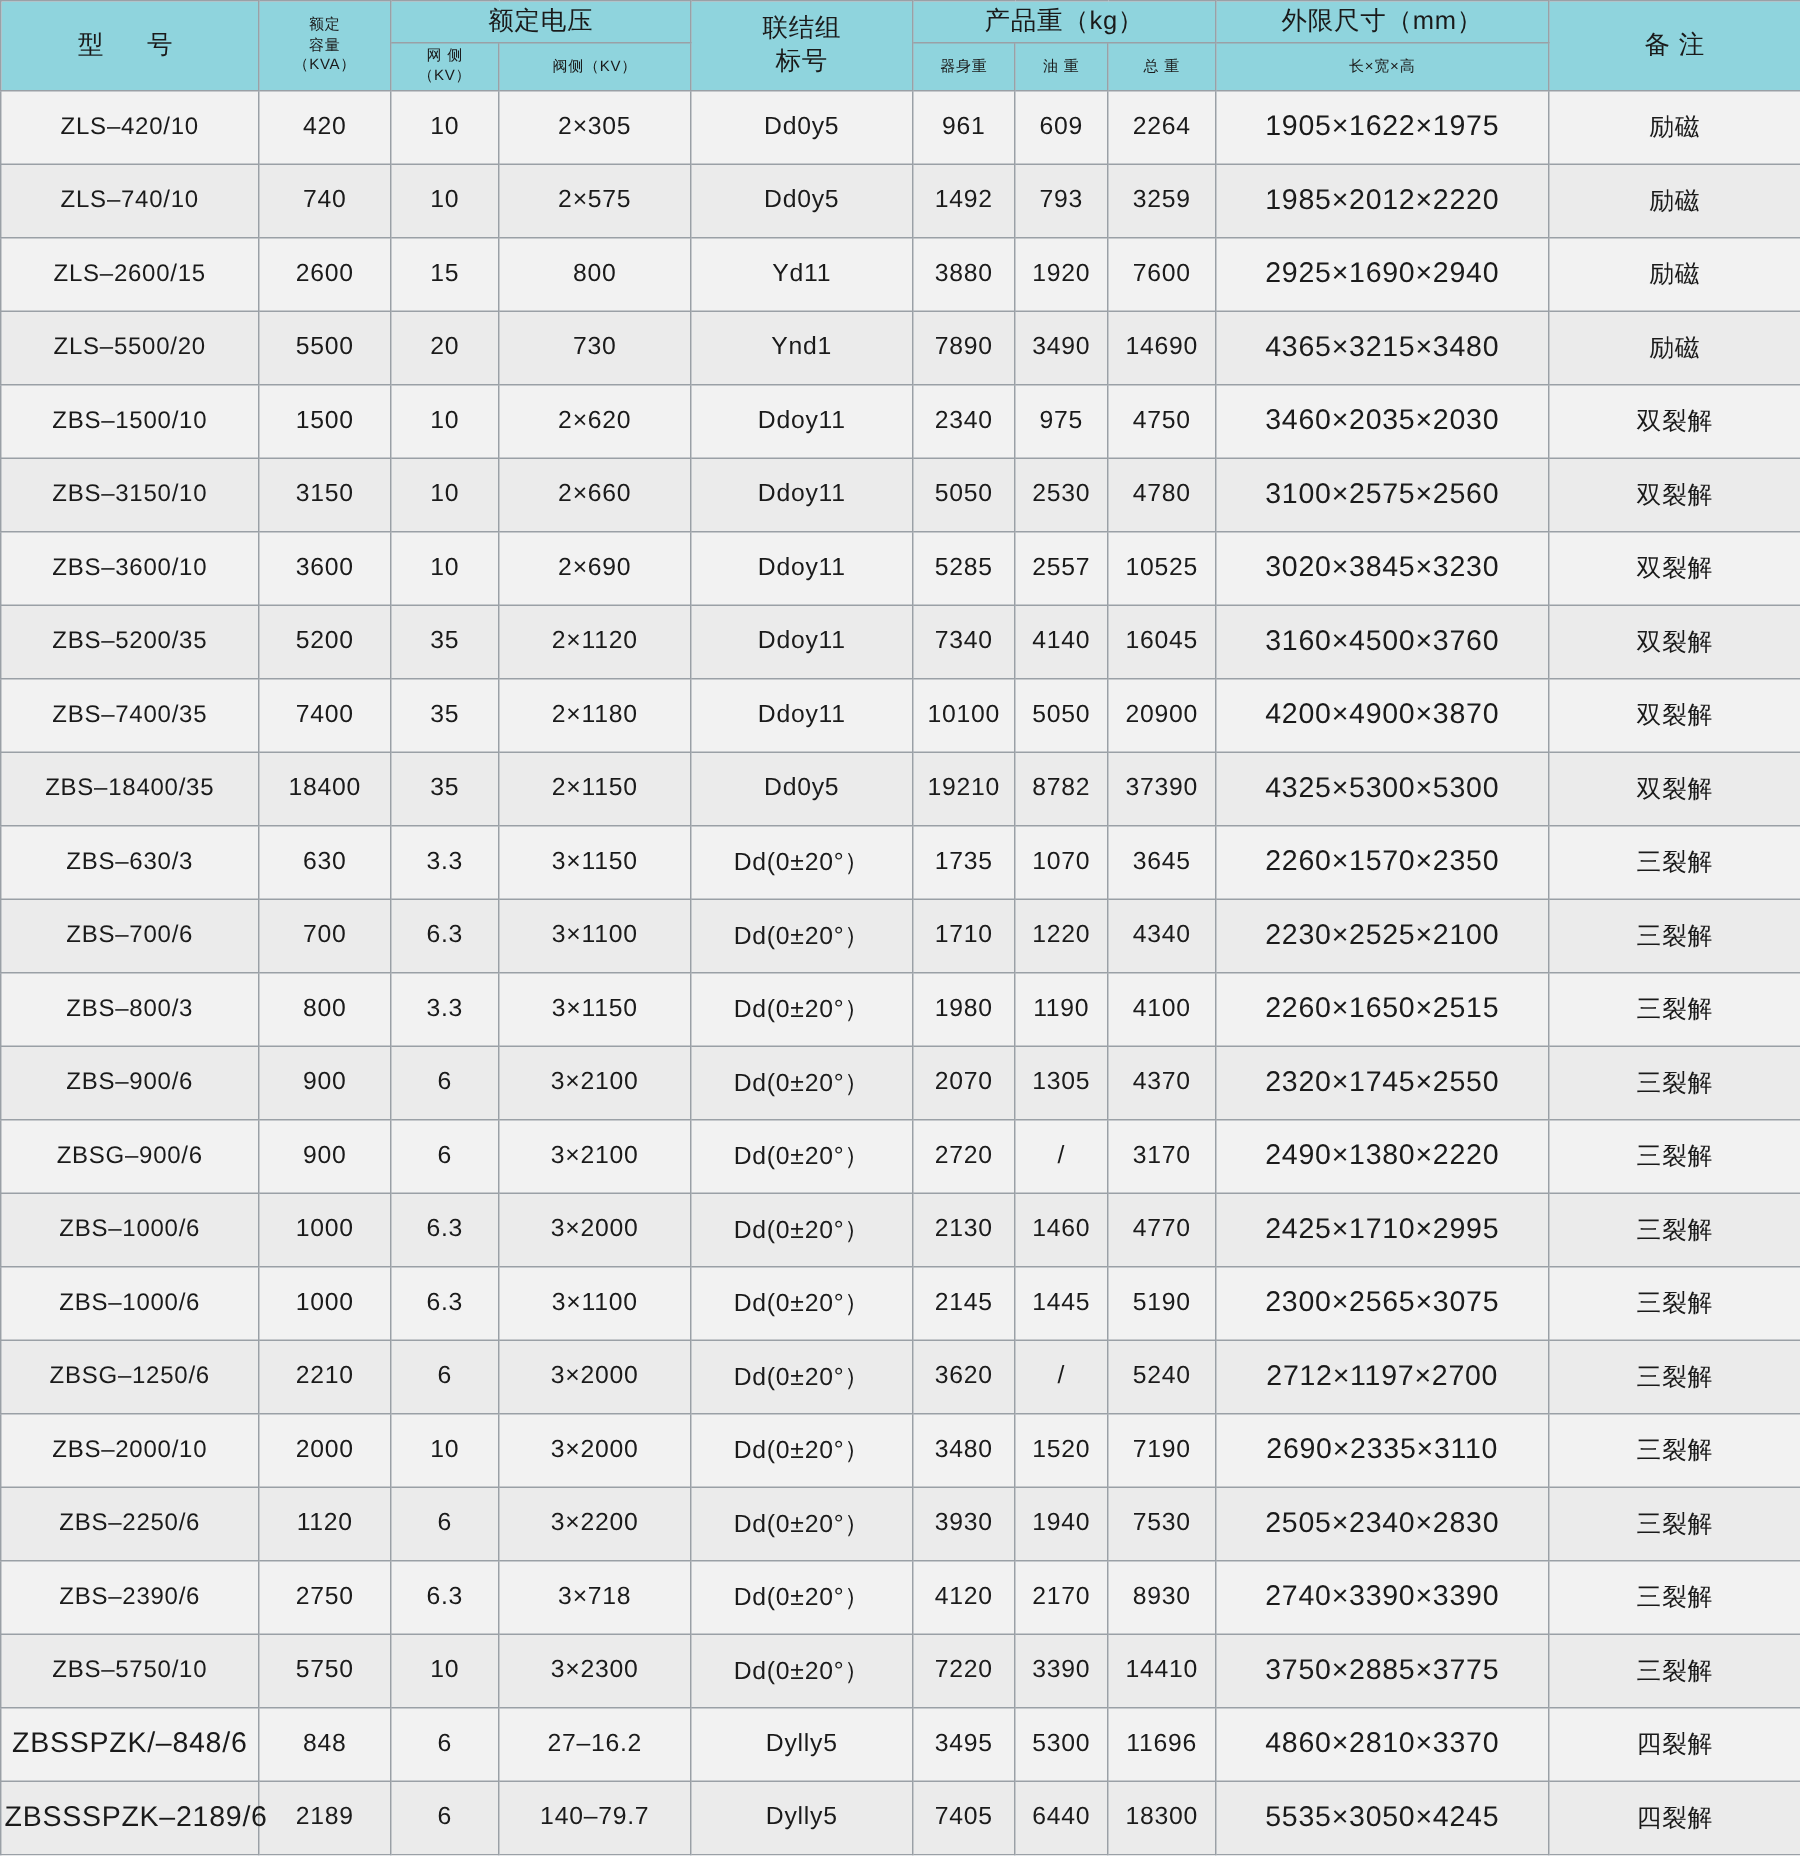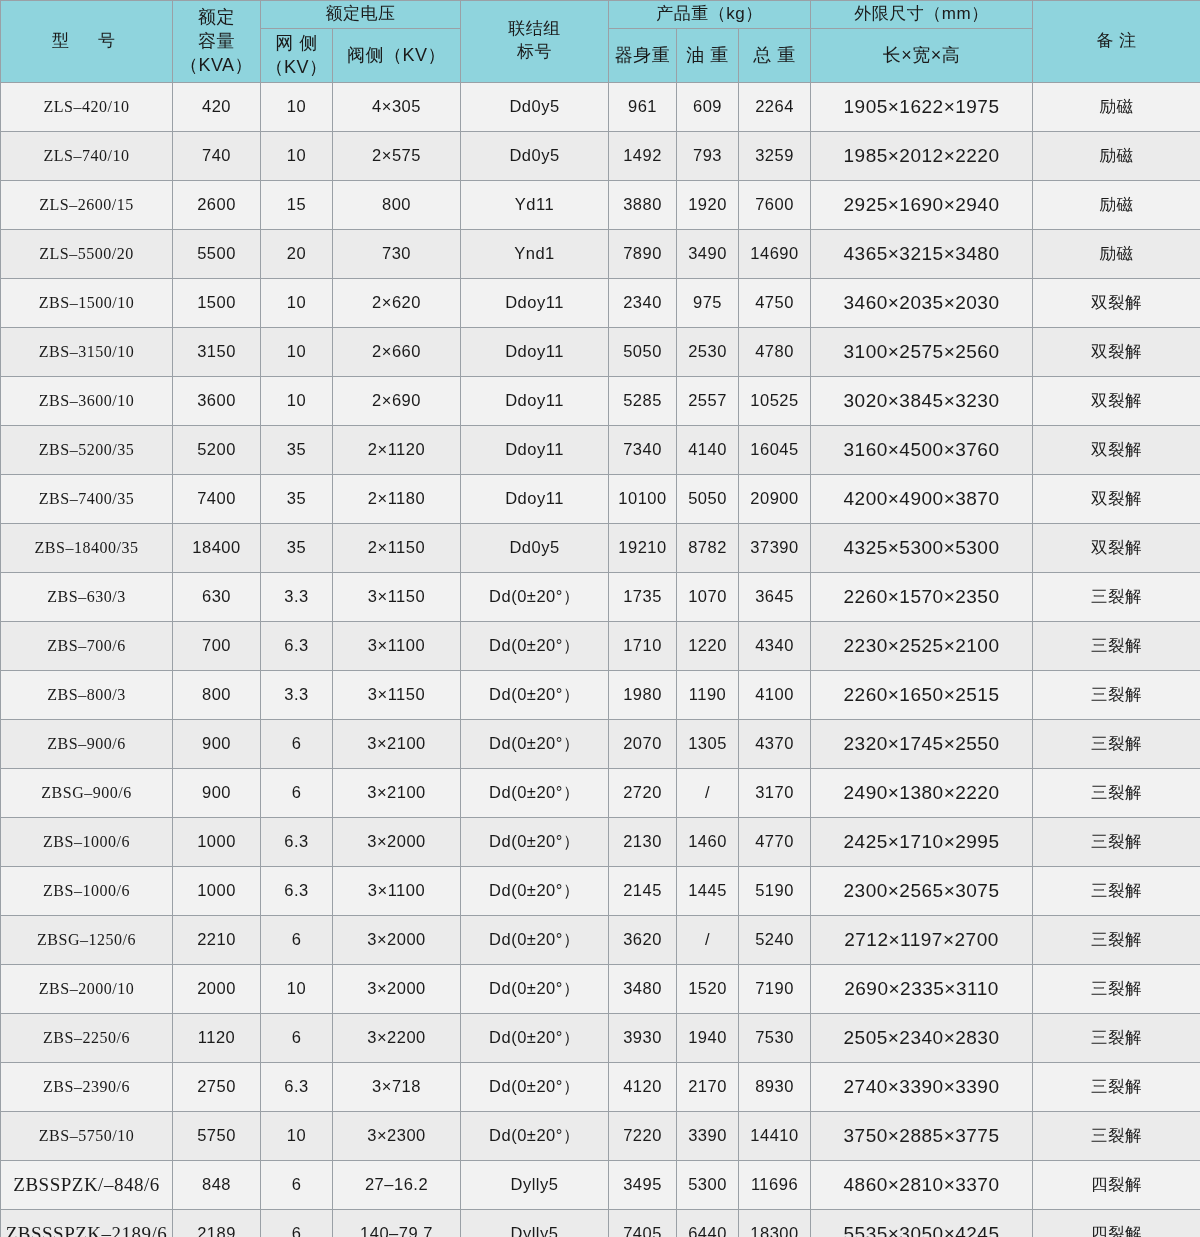"额定" thead th.small { font-size: 18px -> 10px }
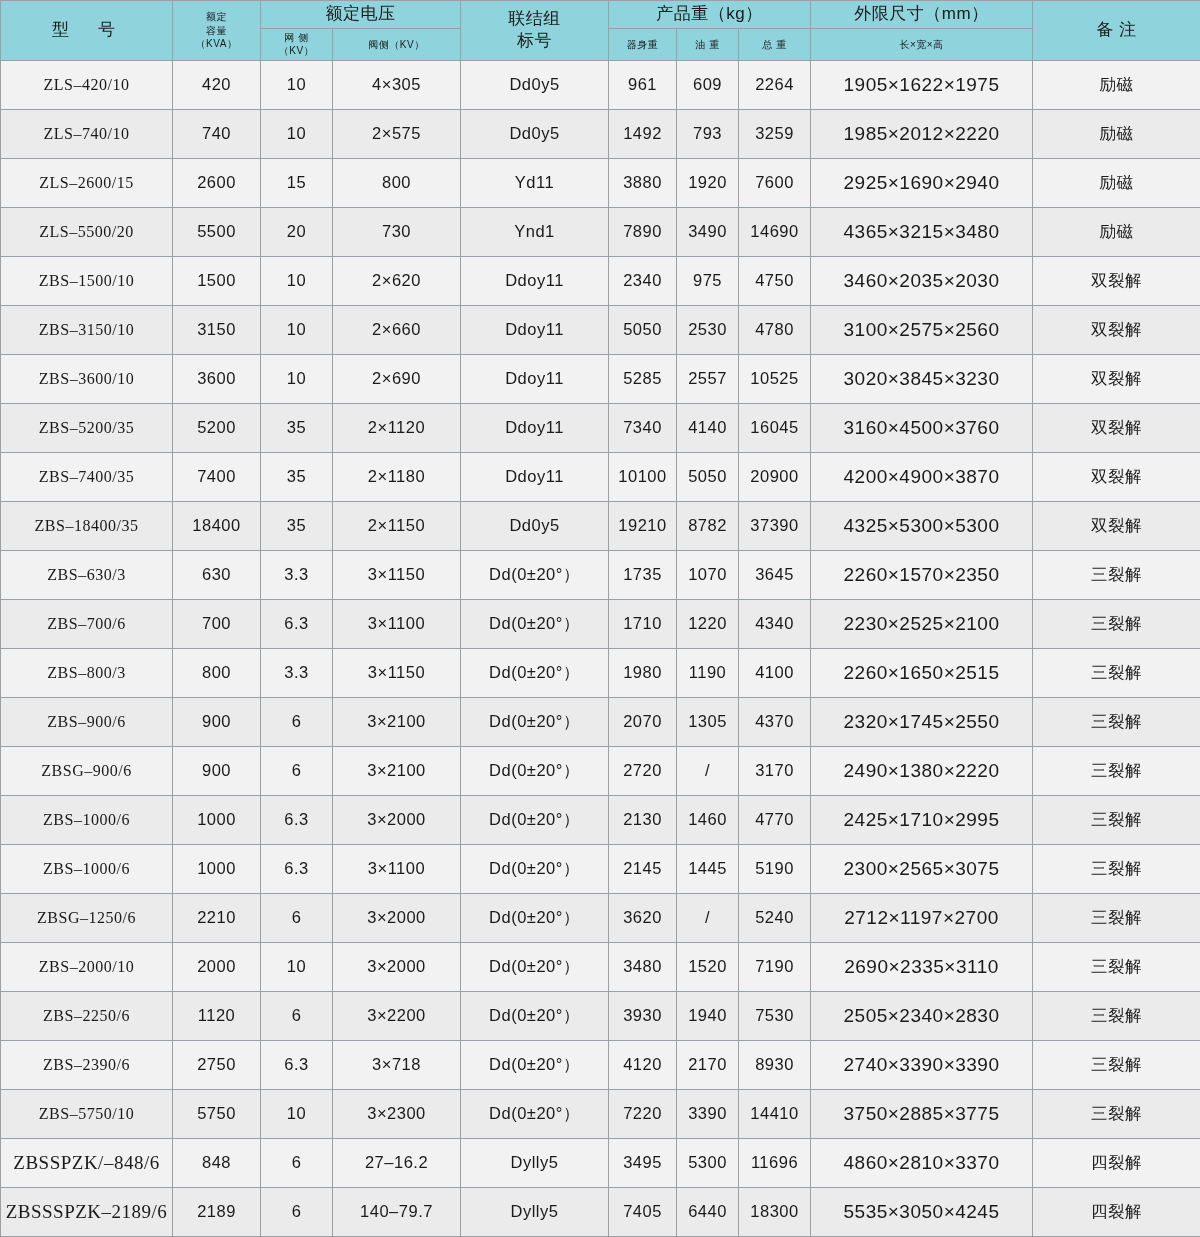"ZLS–420/10" .model { font-family: Liberation Serif, serif -> none }
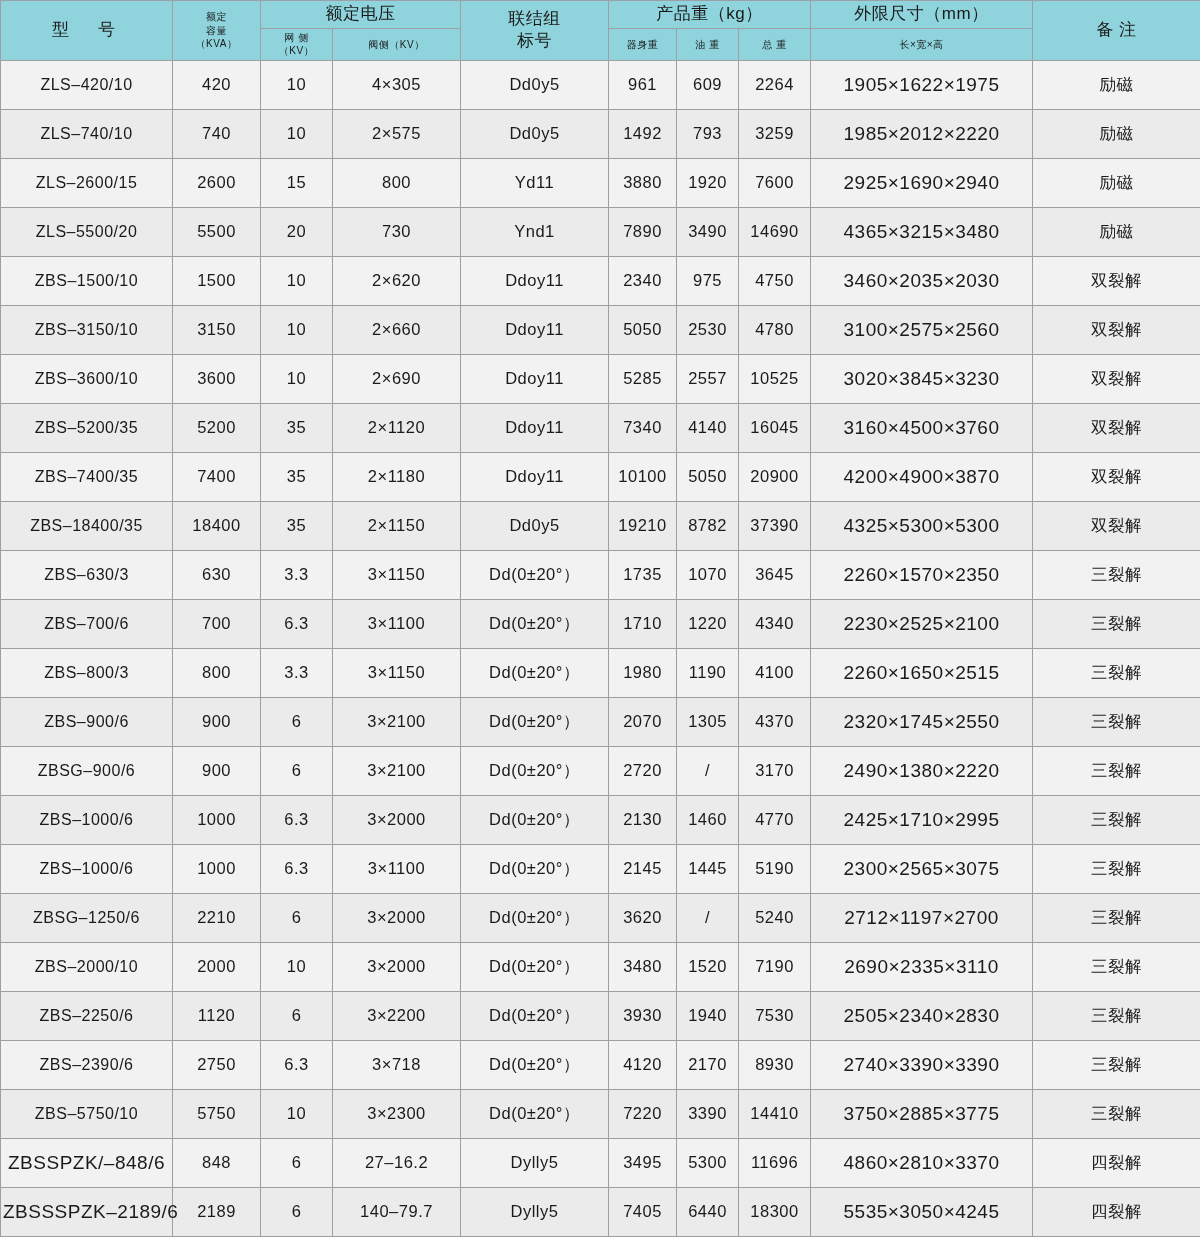"4×305" td.nowrap { text: 4 -> 2 }
